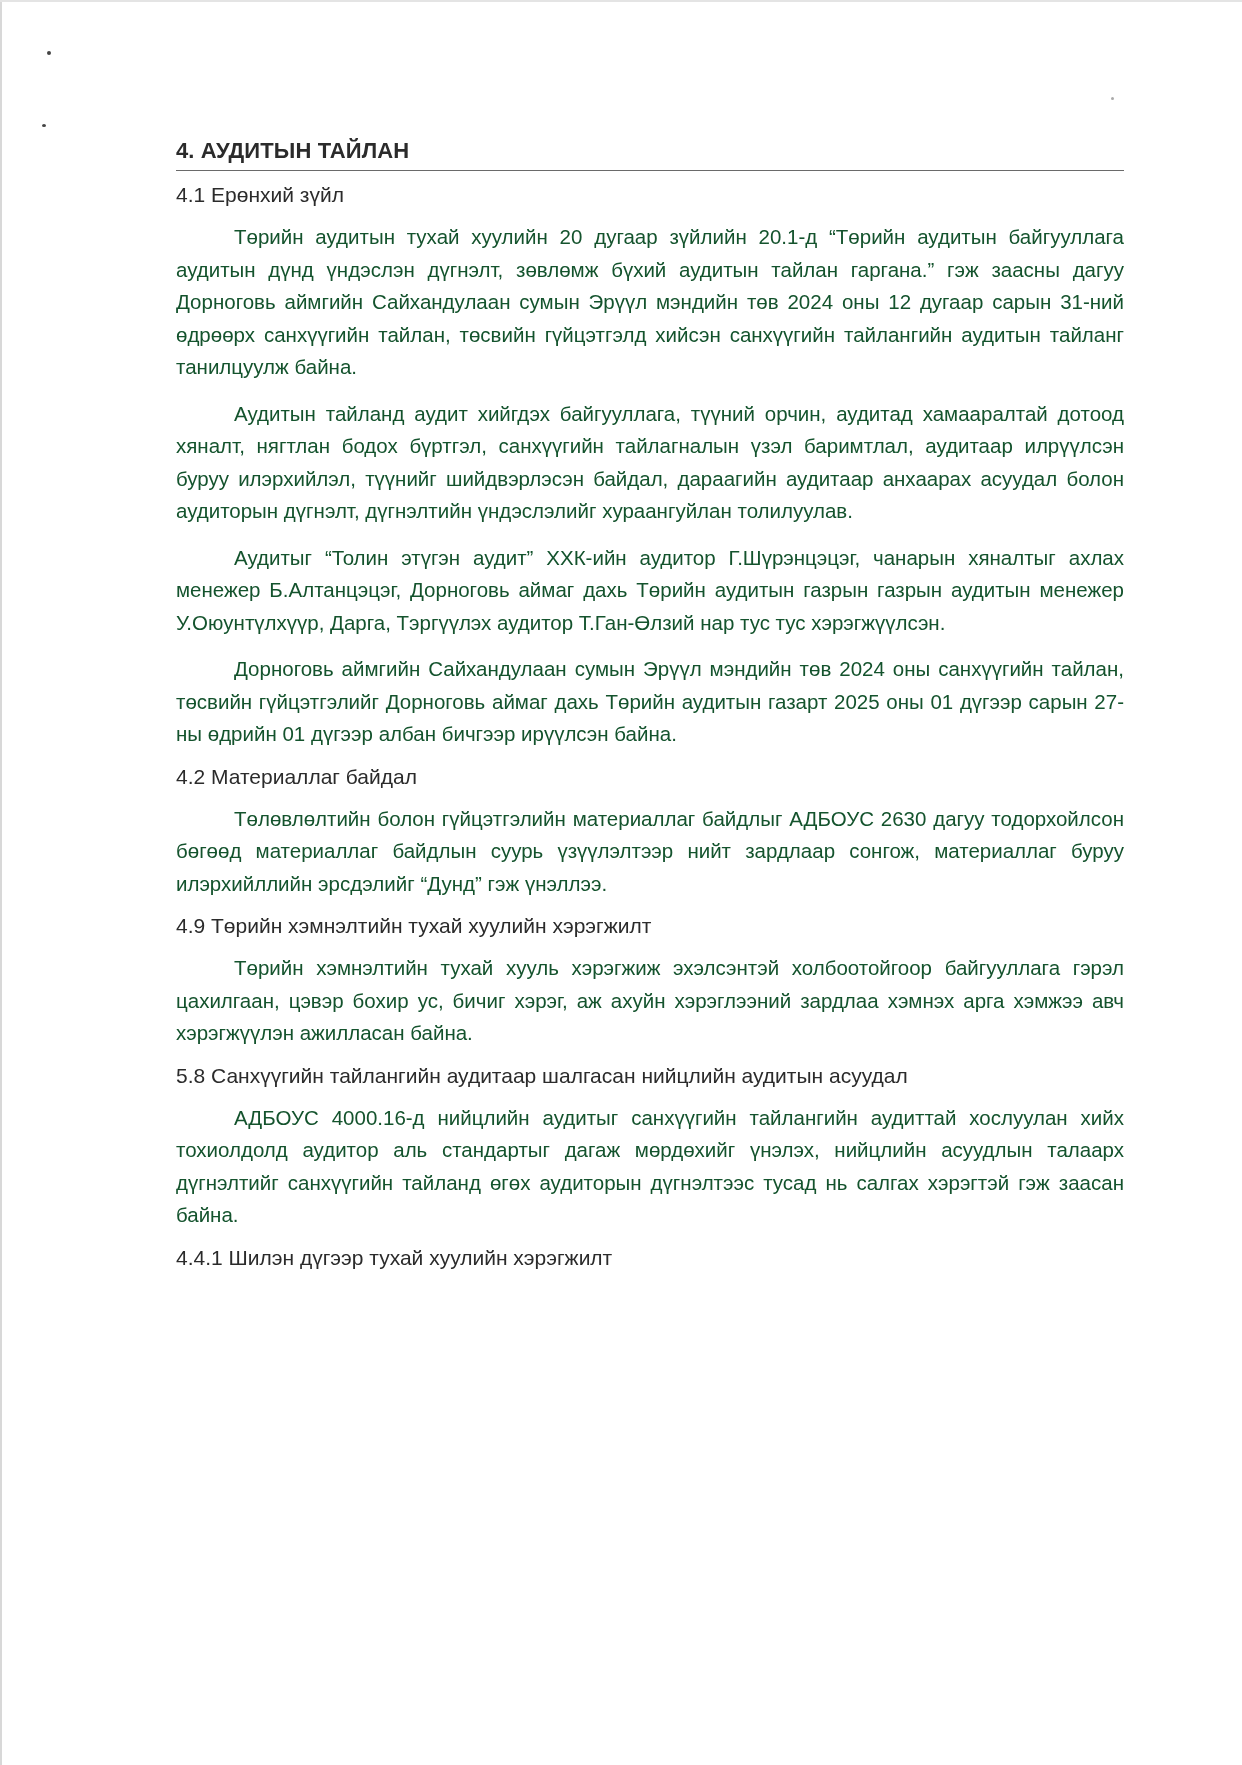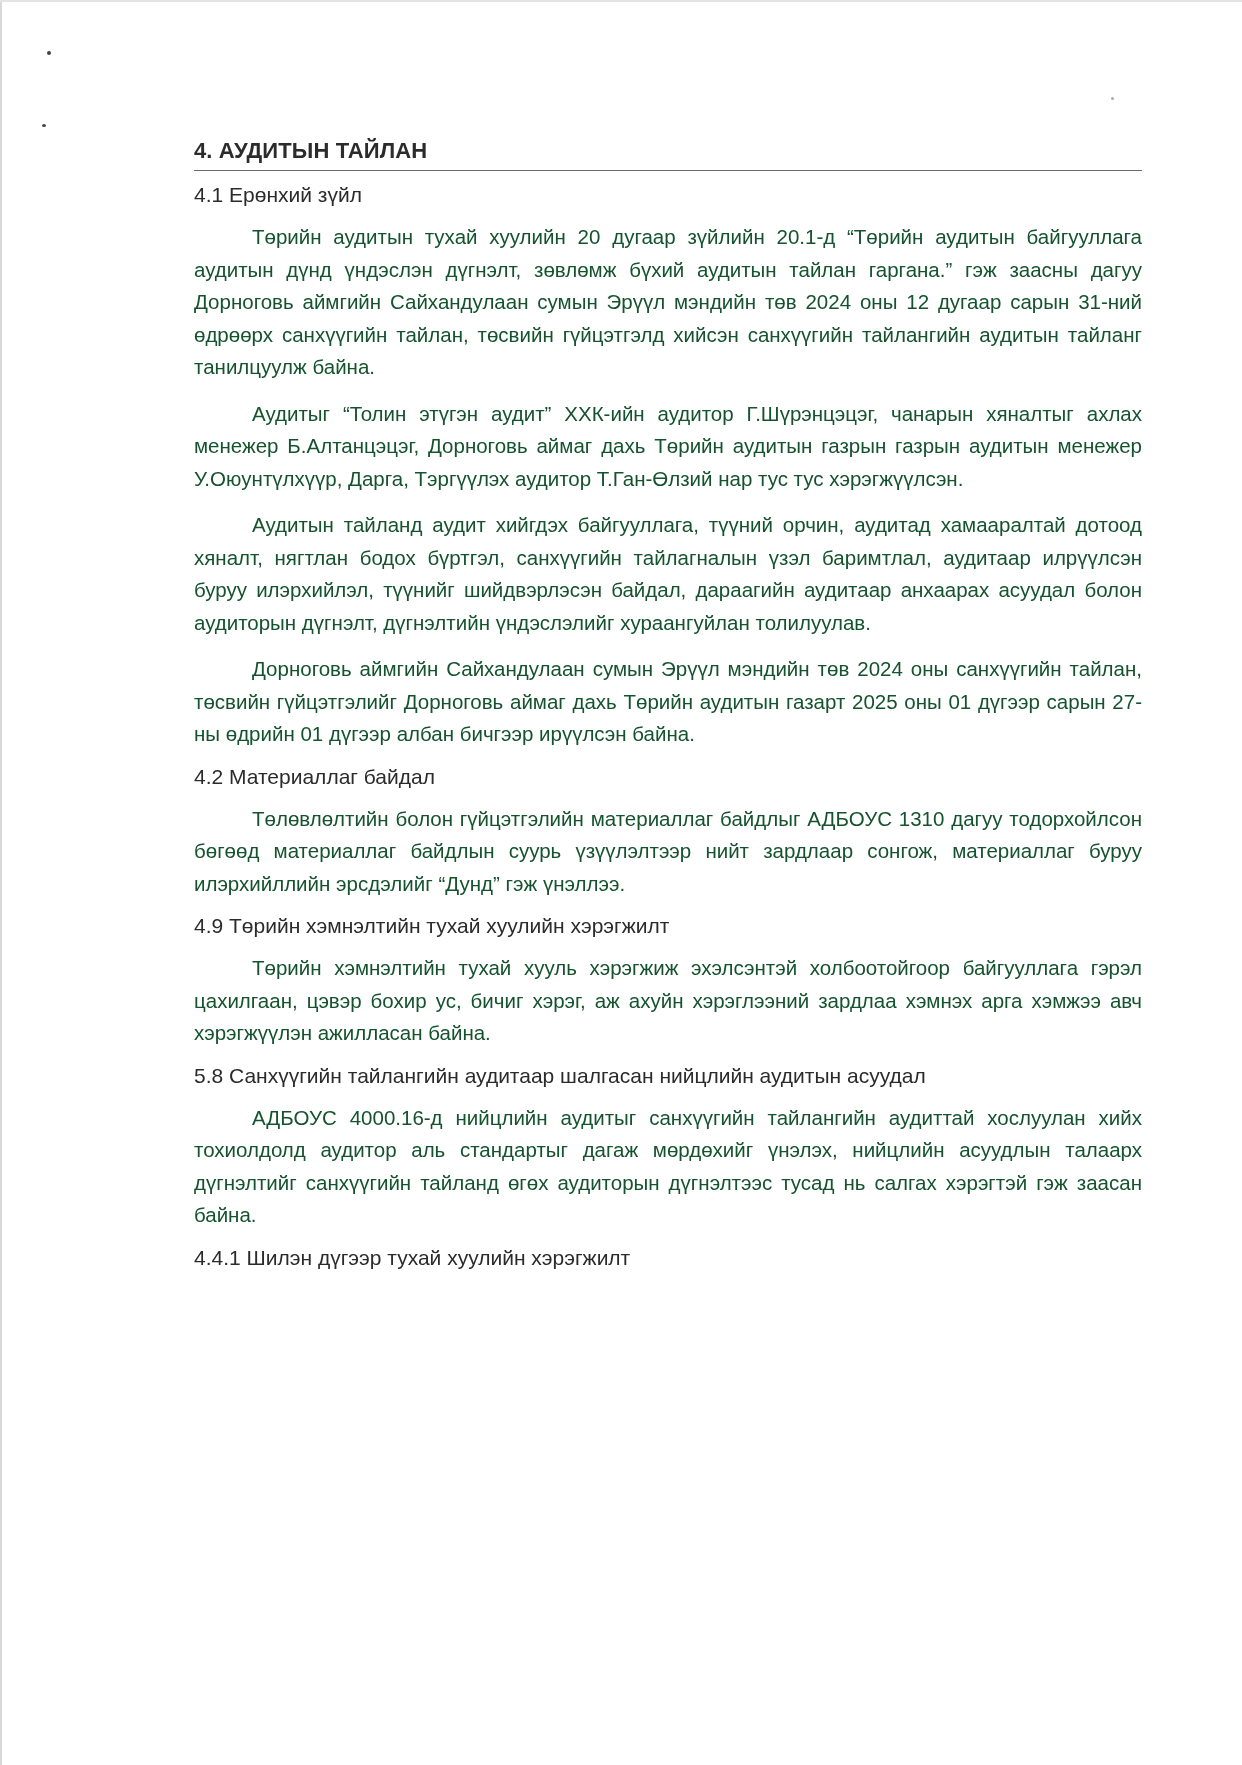"4. АУДИТЫН ТАЙЛАН" .content { left: 194px -> 176px }
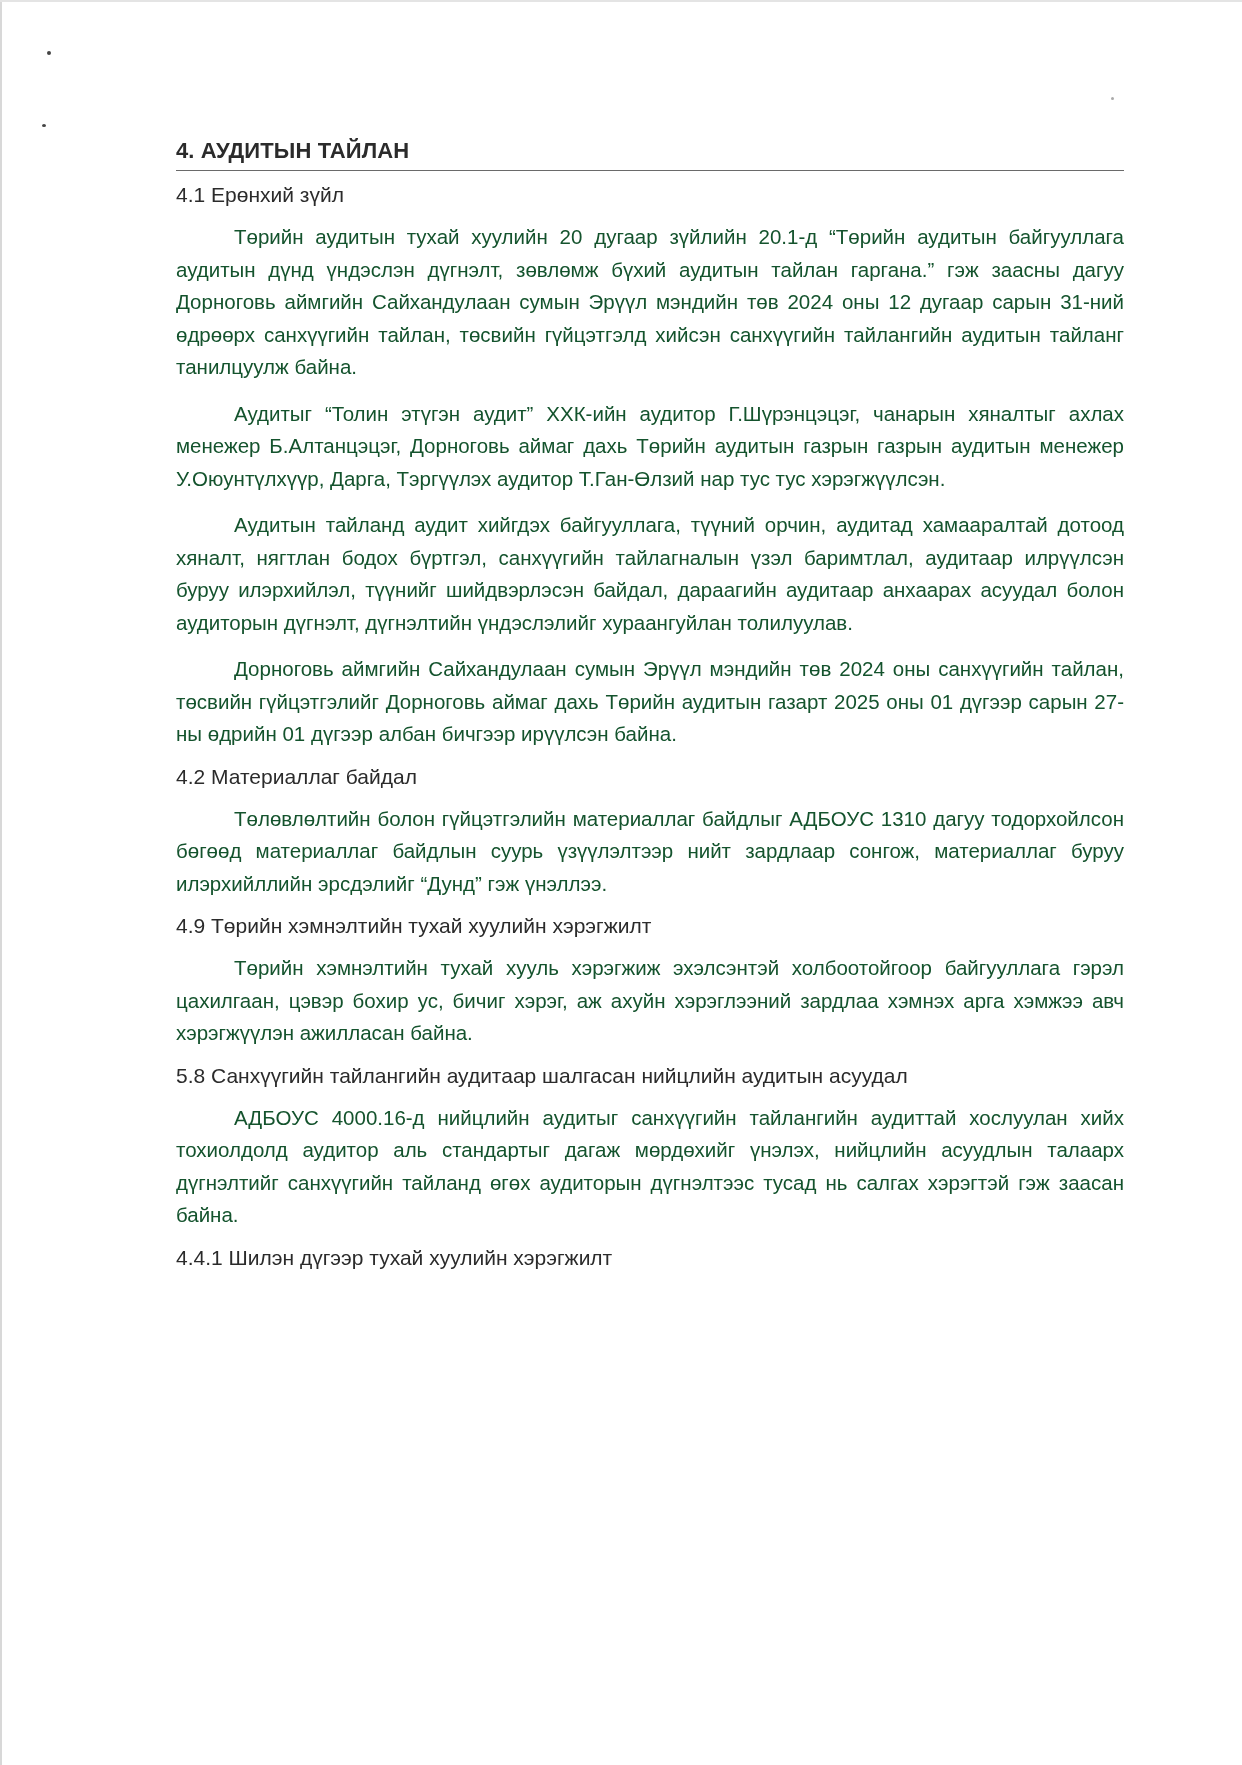"Аудитыг “Толин этүгэн аудит” ХХК-ийн" p.para { order: before "Аудитын тайланд аудит хийгдэх" -> after "Аудитын тайланд аудит хийгдэх" }
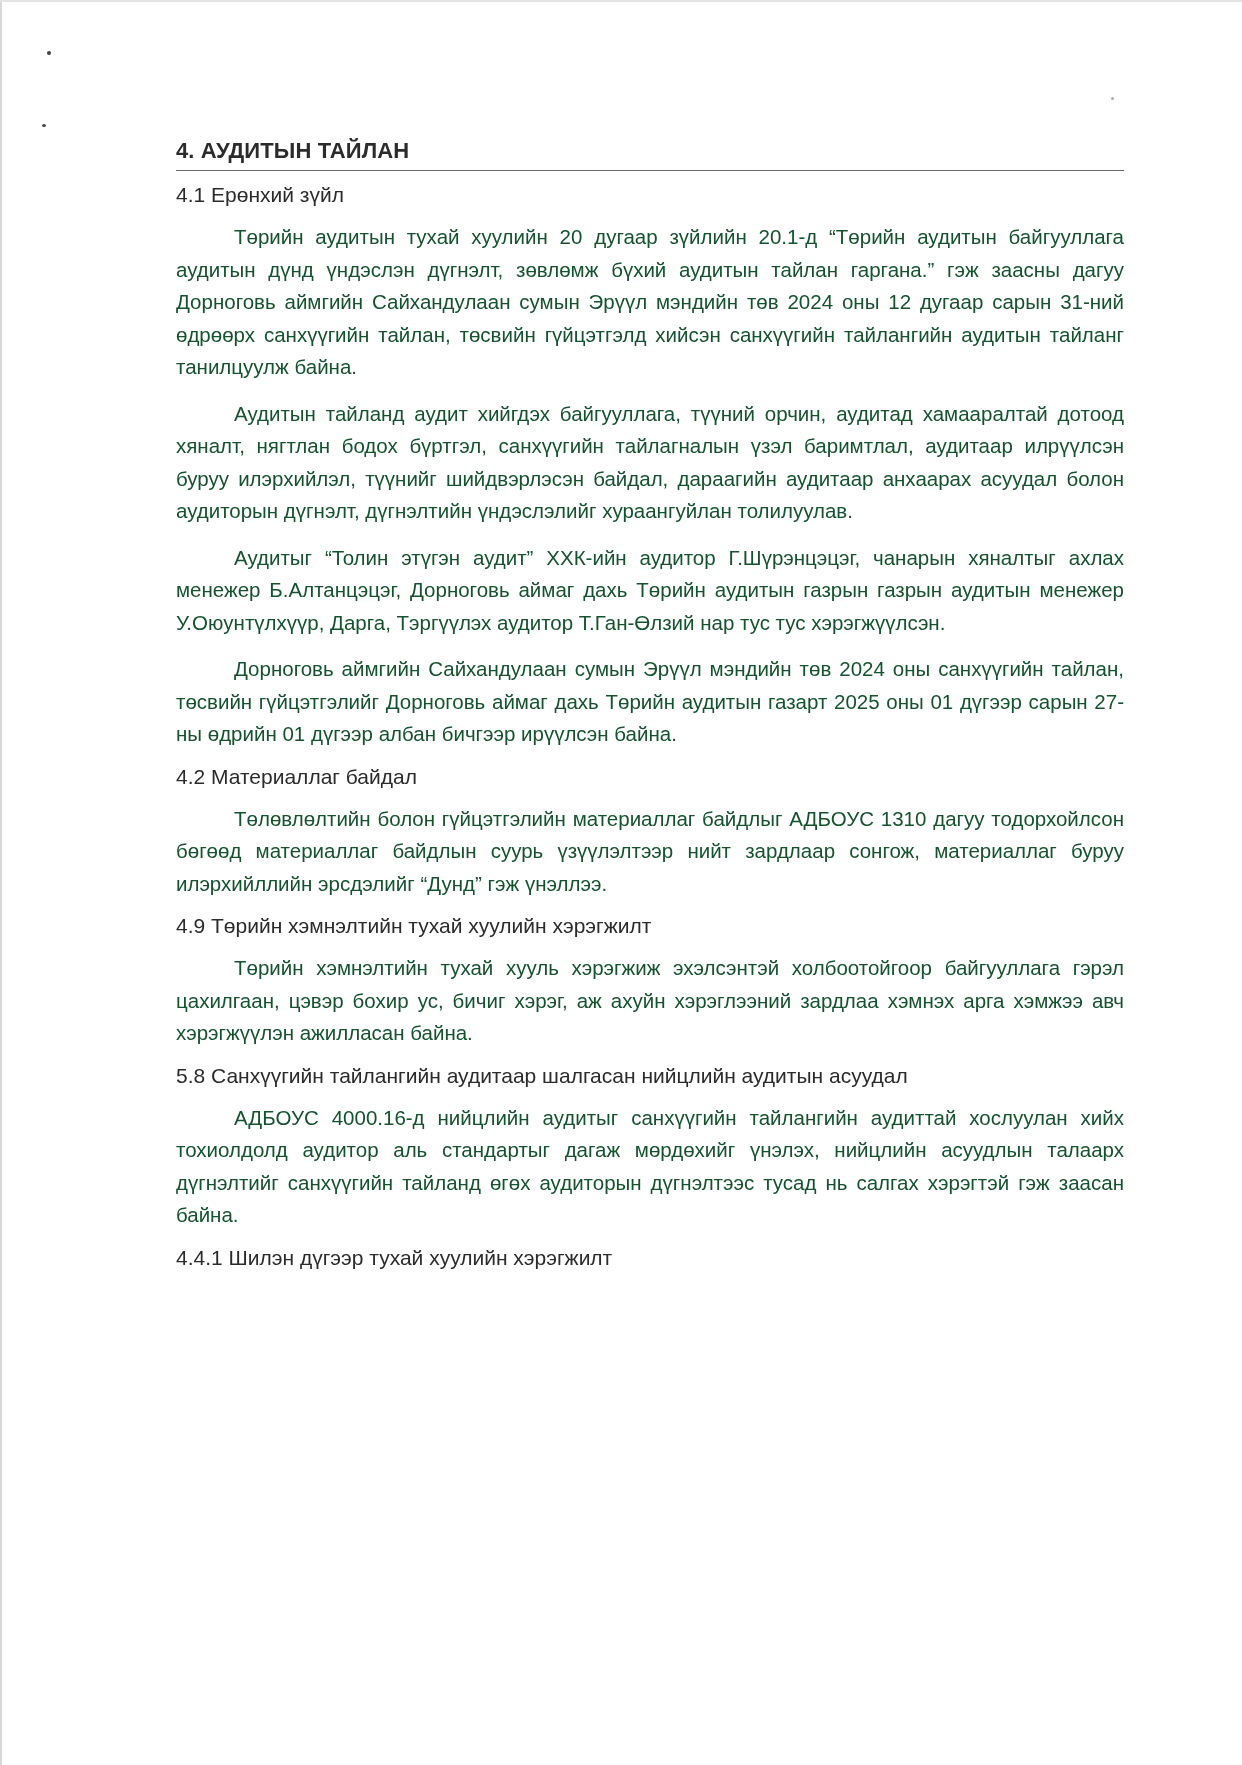"Төлөвлөлтийн болон гүйцэтгэлийн" p.para { text: 1310 -> 2630 }
